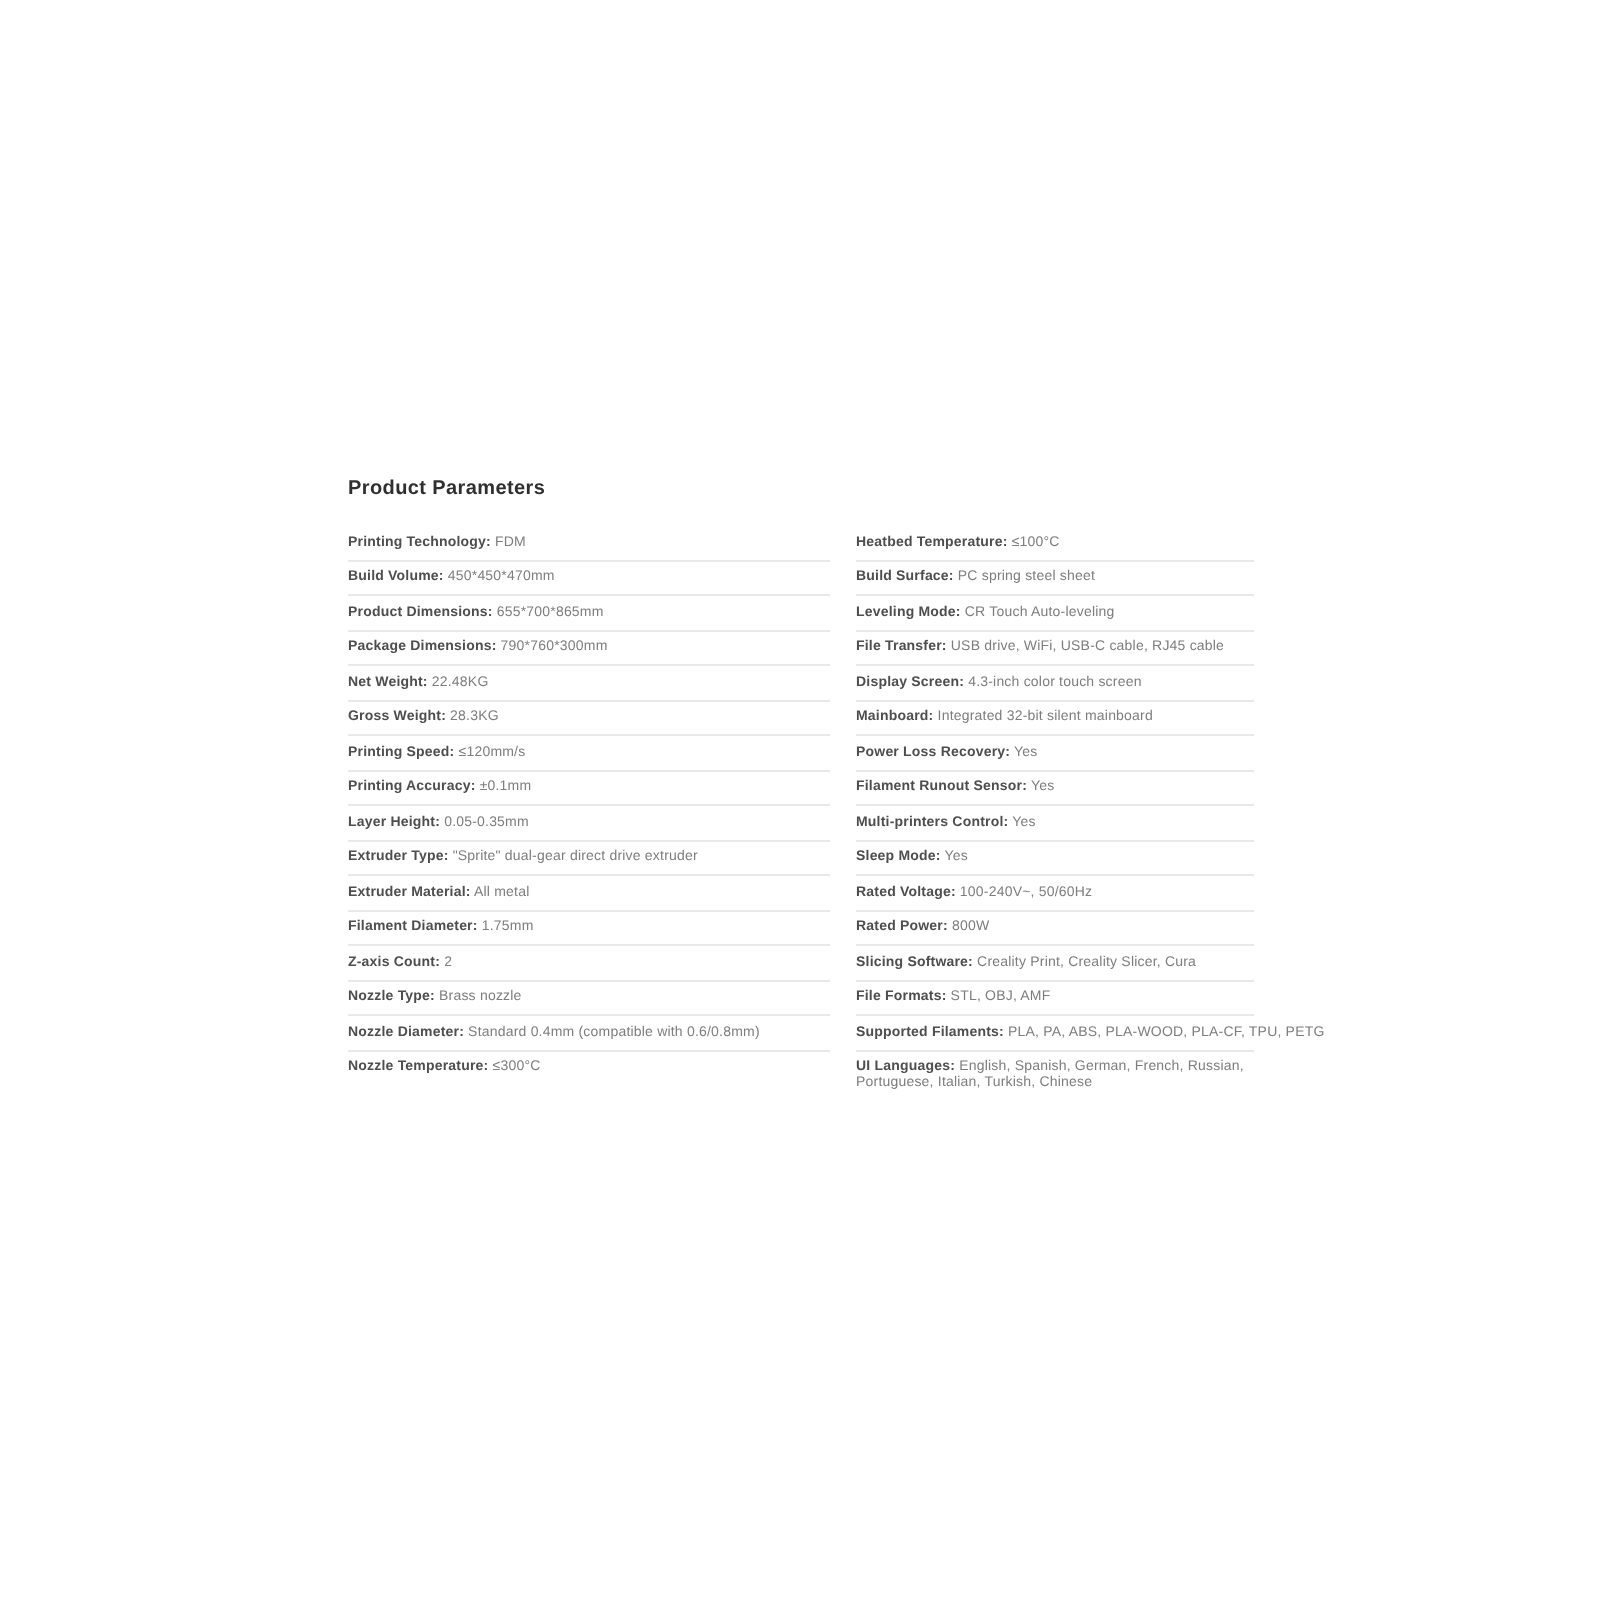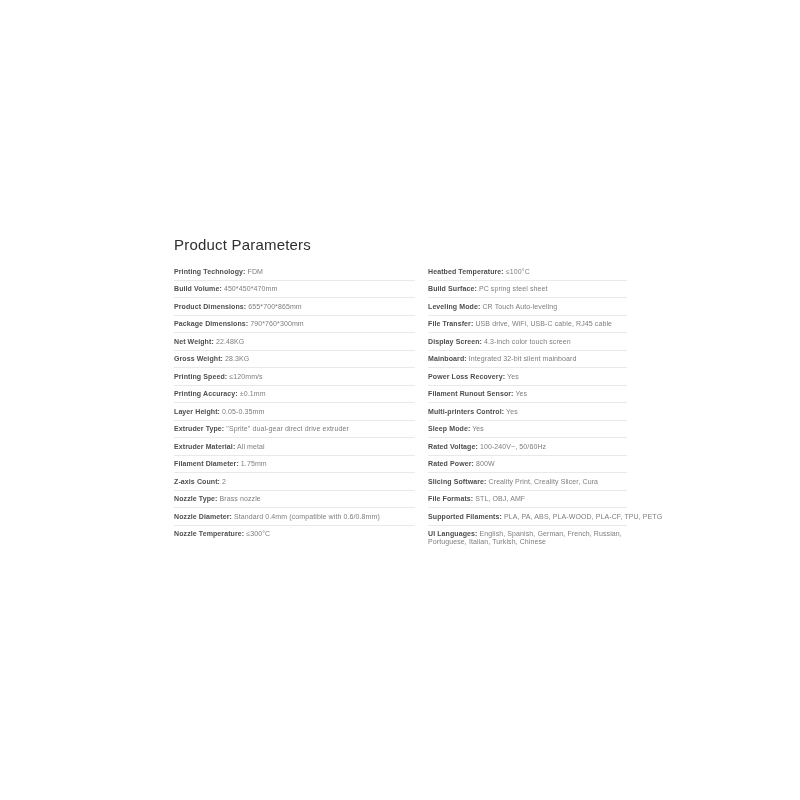"Product Parameters" .page-title { font-size: 15px -> 10px; font-weight: 400 -> 700 }
